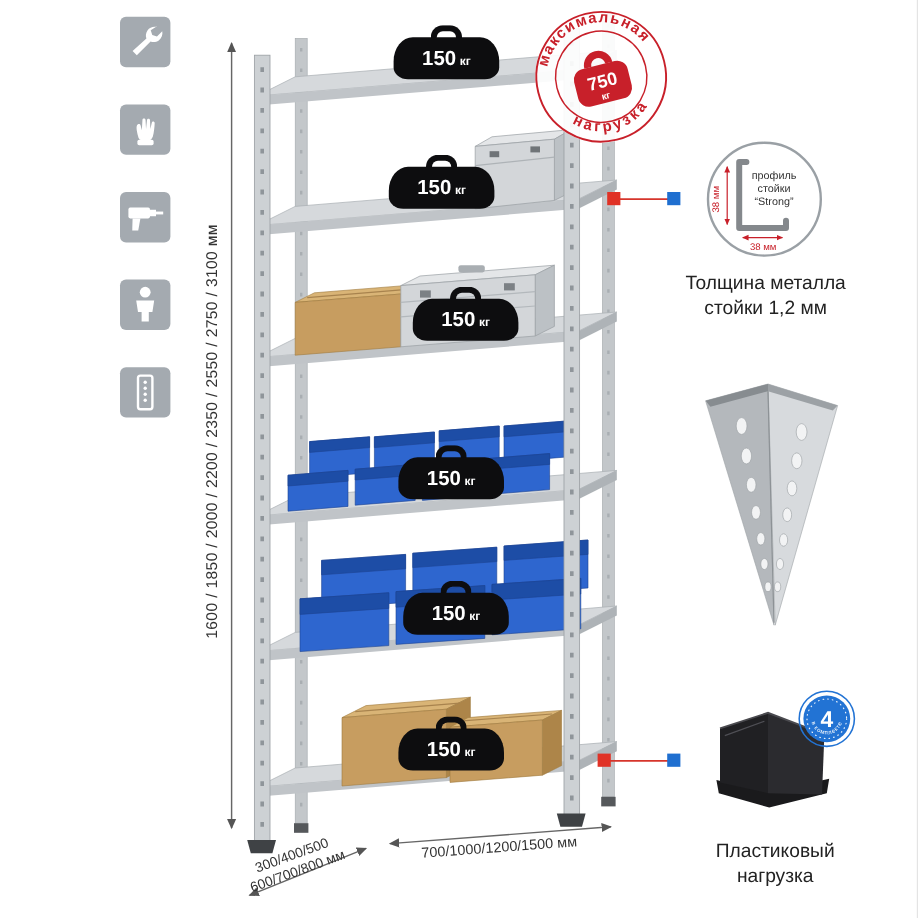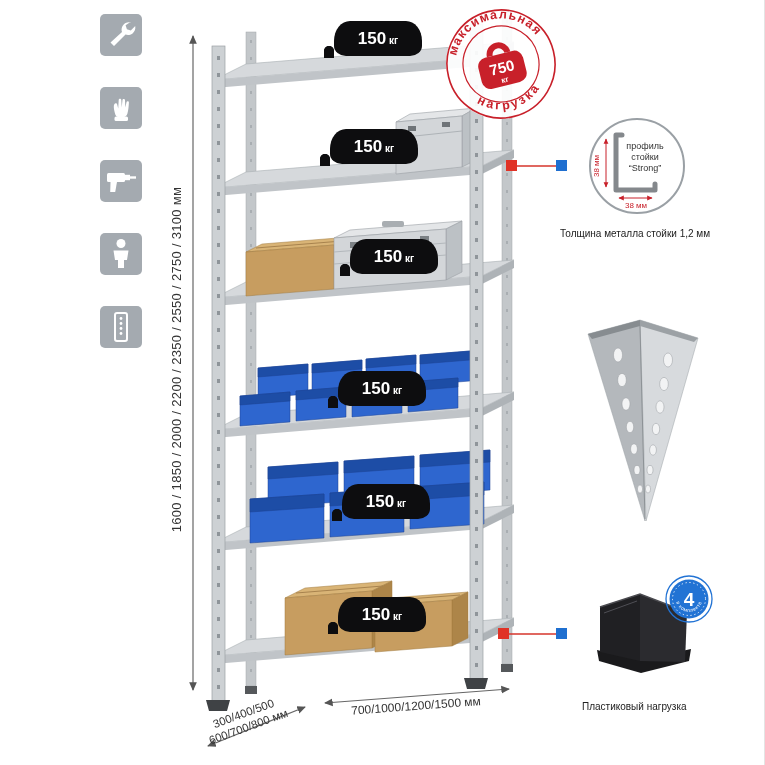"150 кг" .badge { align-items: flex-end -> center; flex-direction: none -> column }
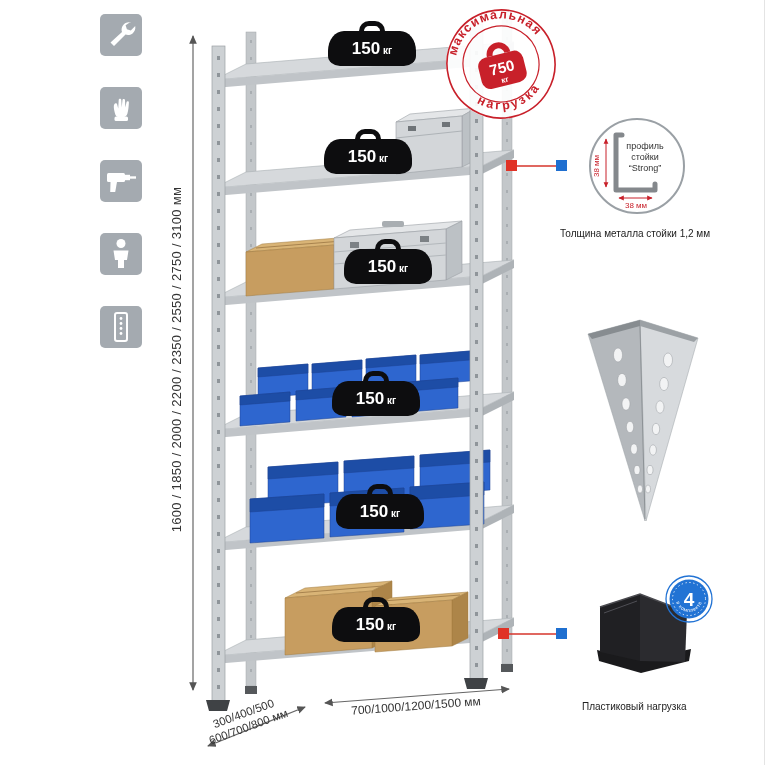"Толщина металла стойки 1,2 мм" .cap { font-size: 10px -> 16px; text-align: none -> center }
